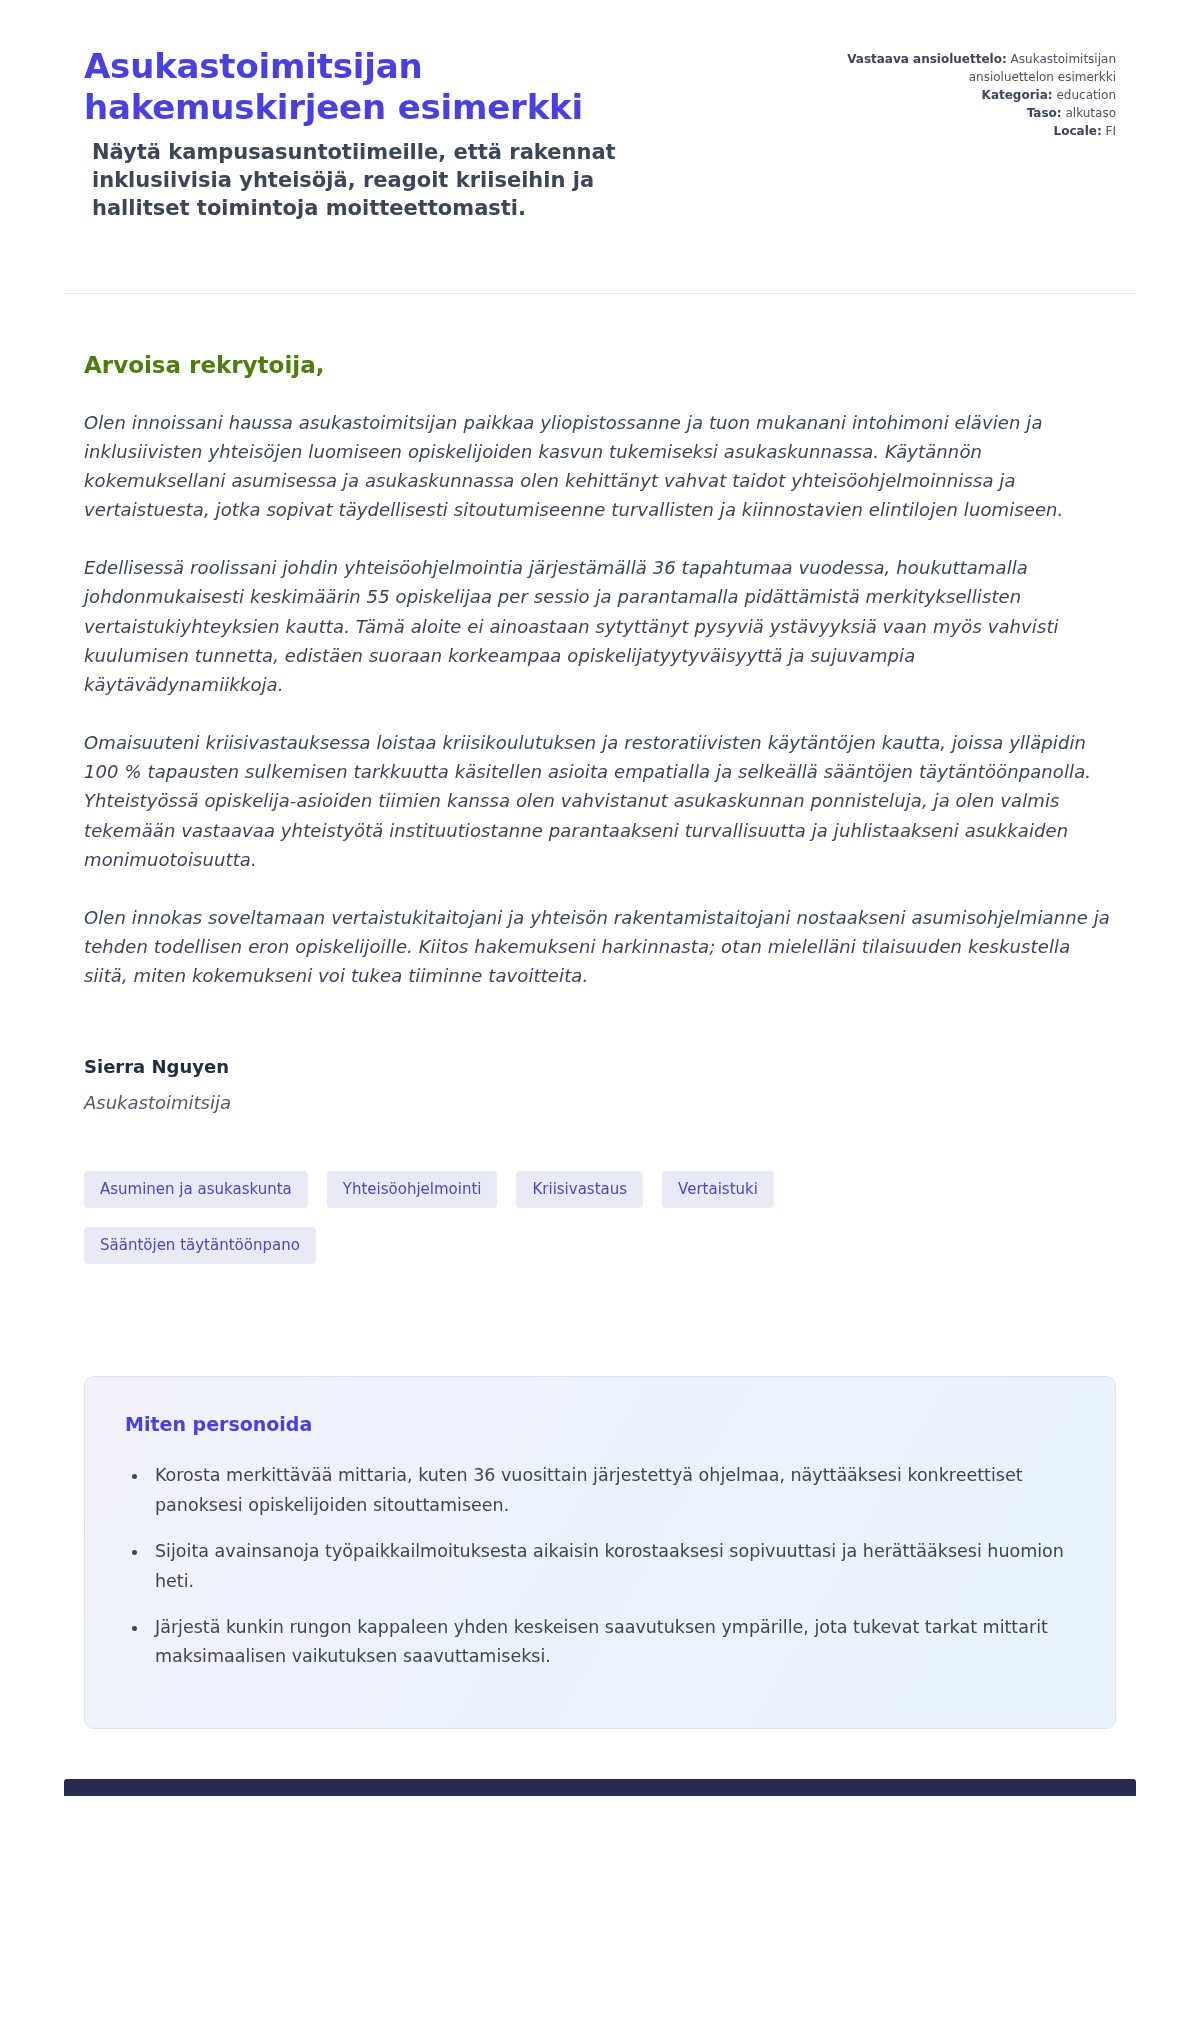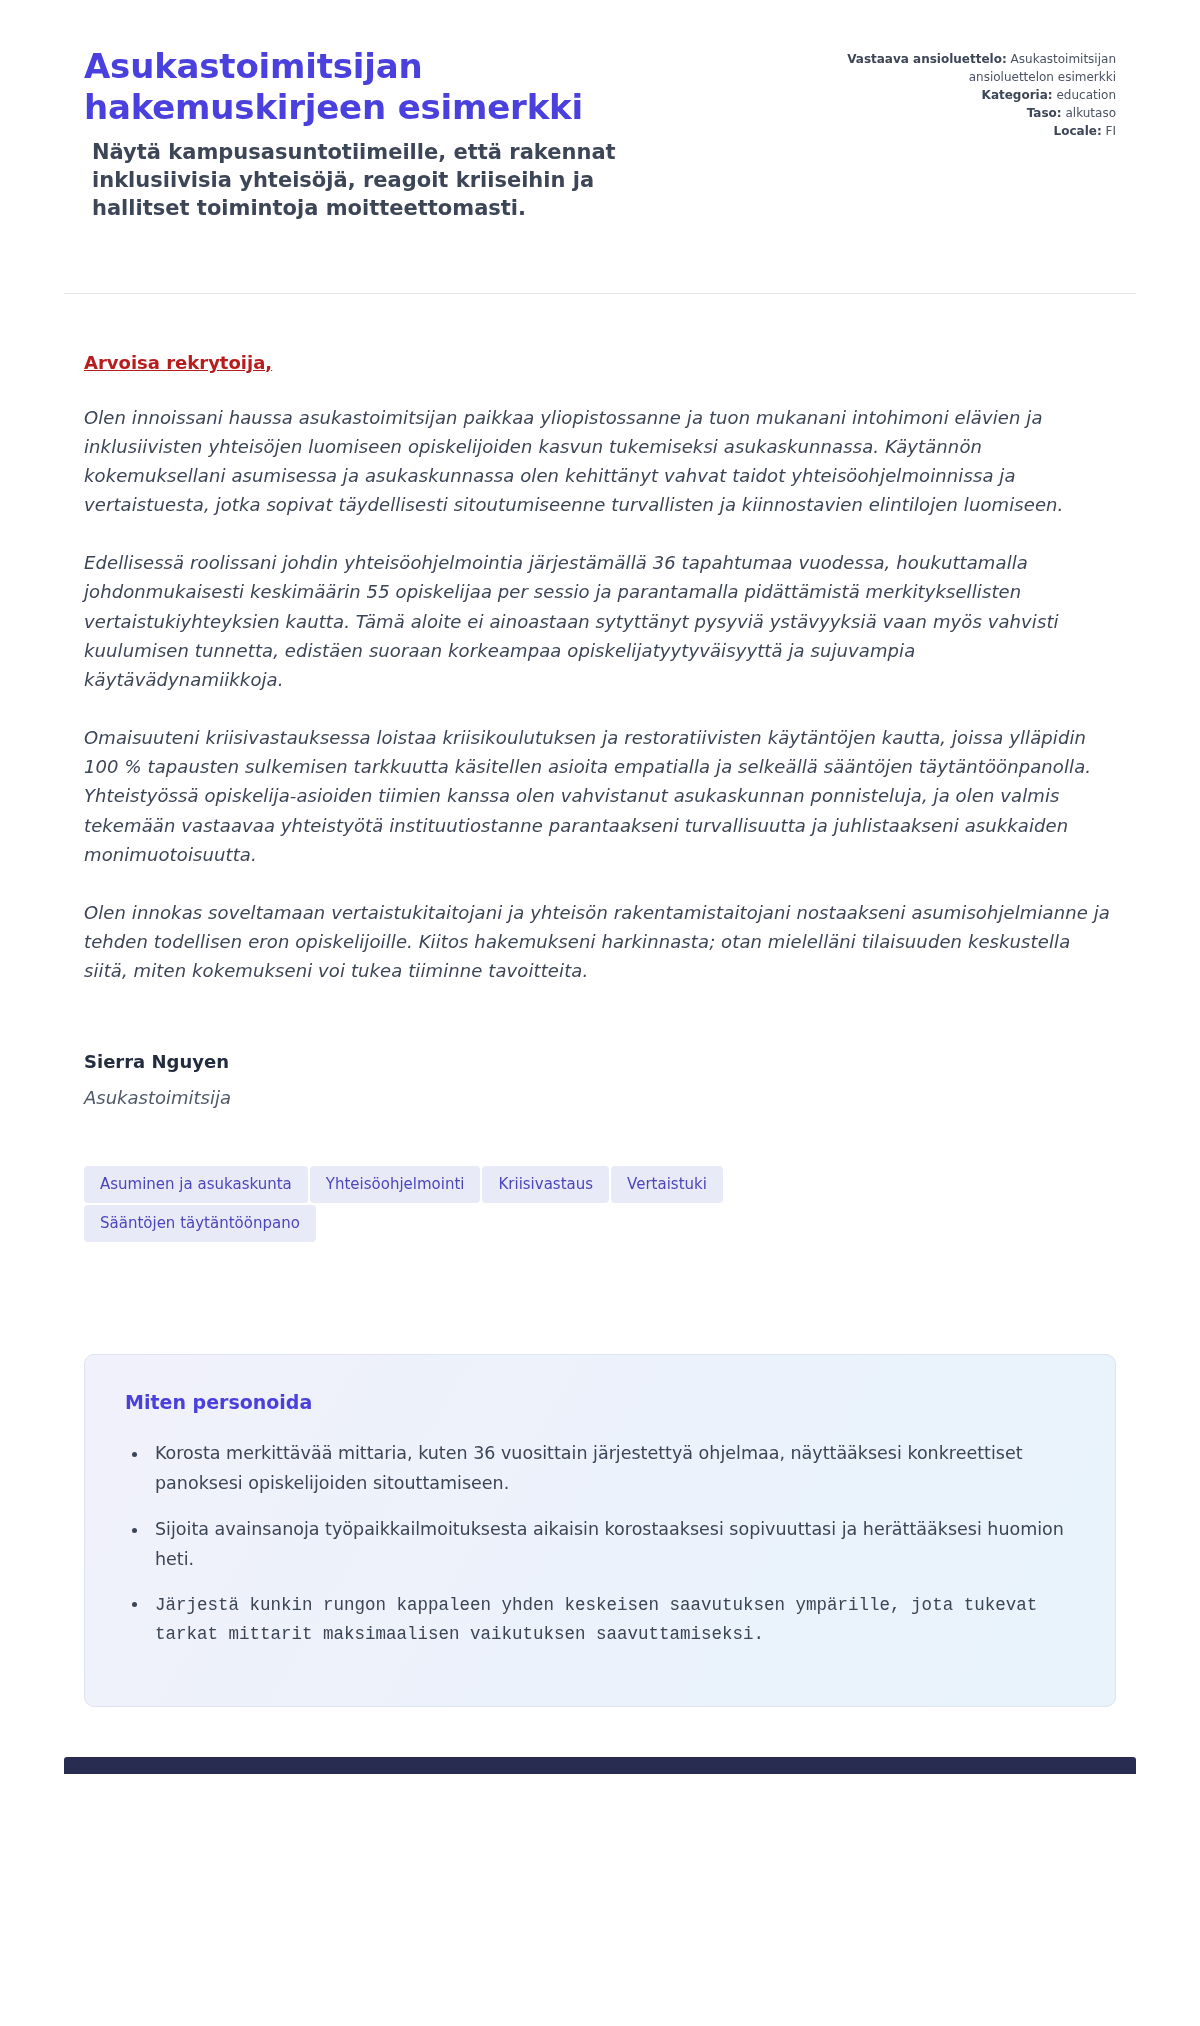"Arvoisa rekrytoija," .greeting { color: #b91c1c -> #4d7c0f; font-size: 18px -> 23px; text-decoration: underline -> none }
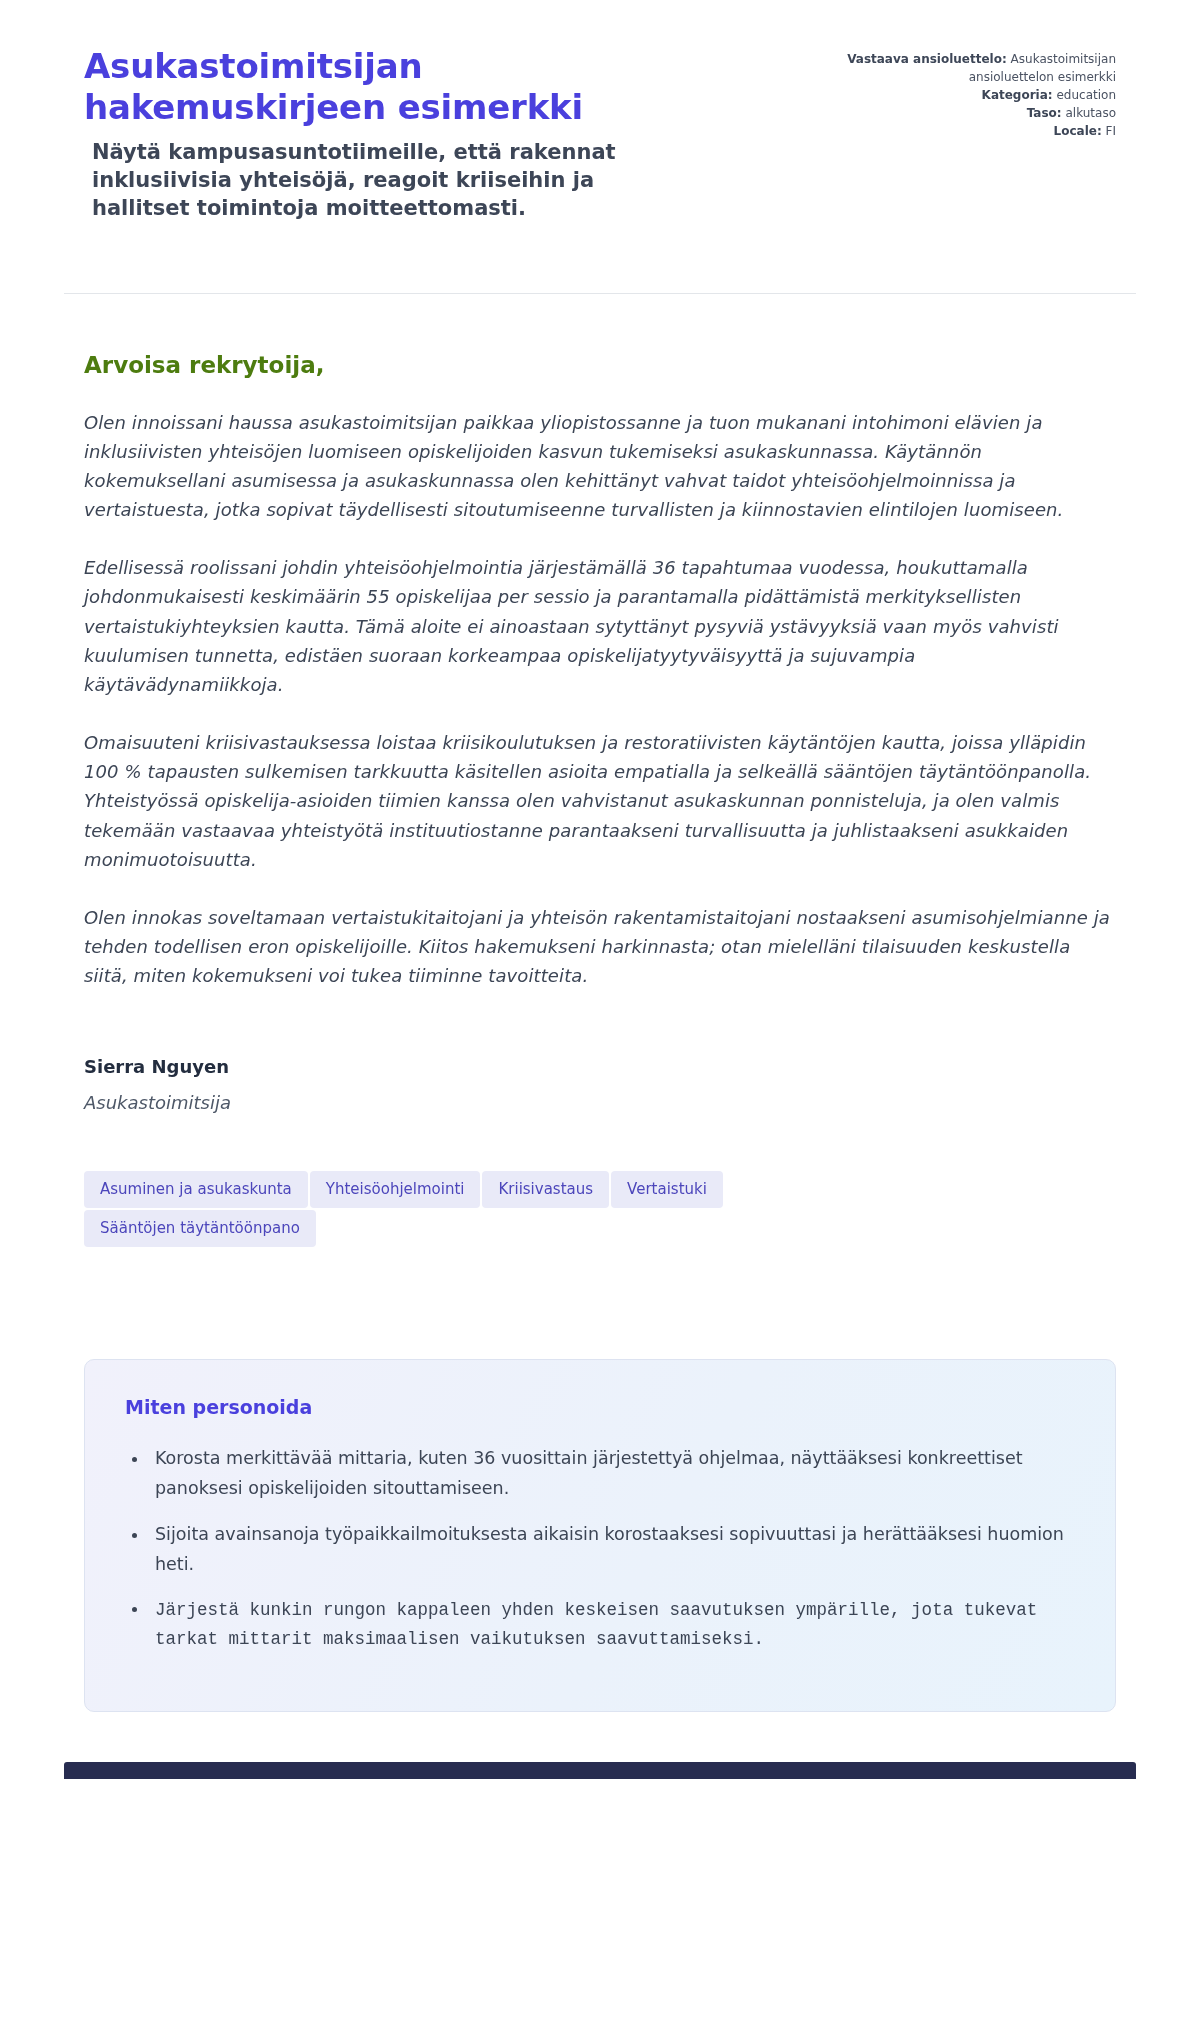"Asuminen ja asukaskunta" .tags { gap: 2px -> 19px }
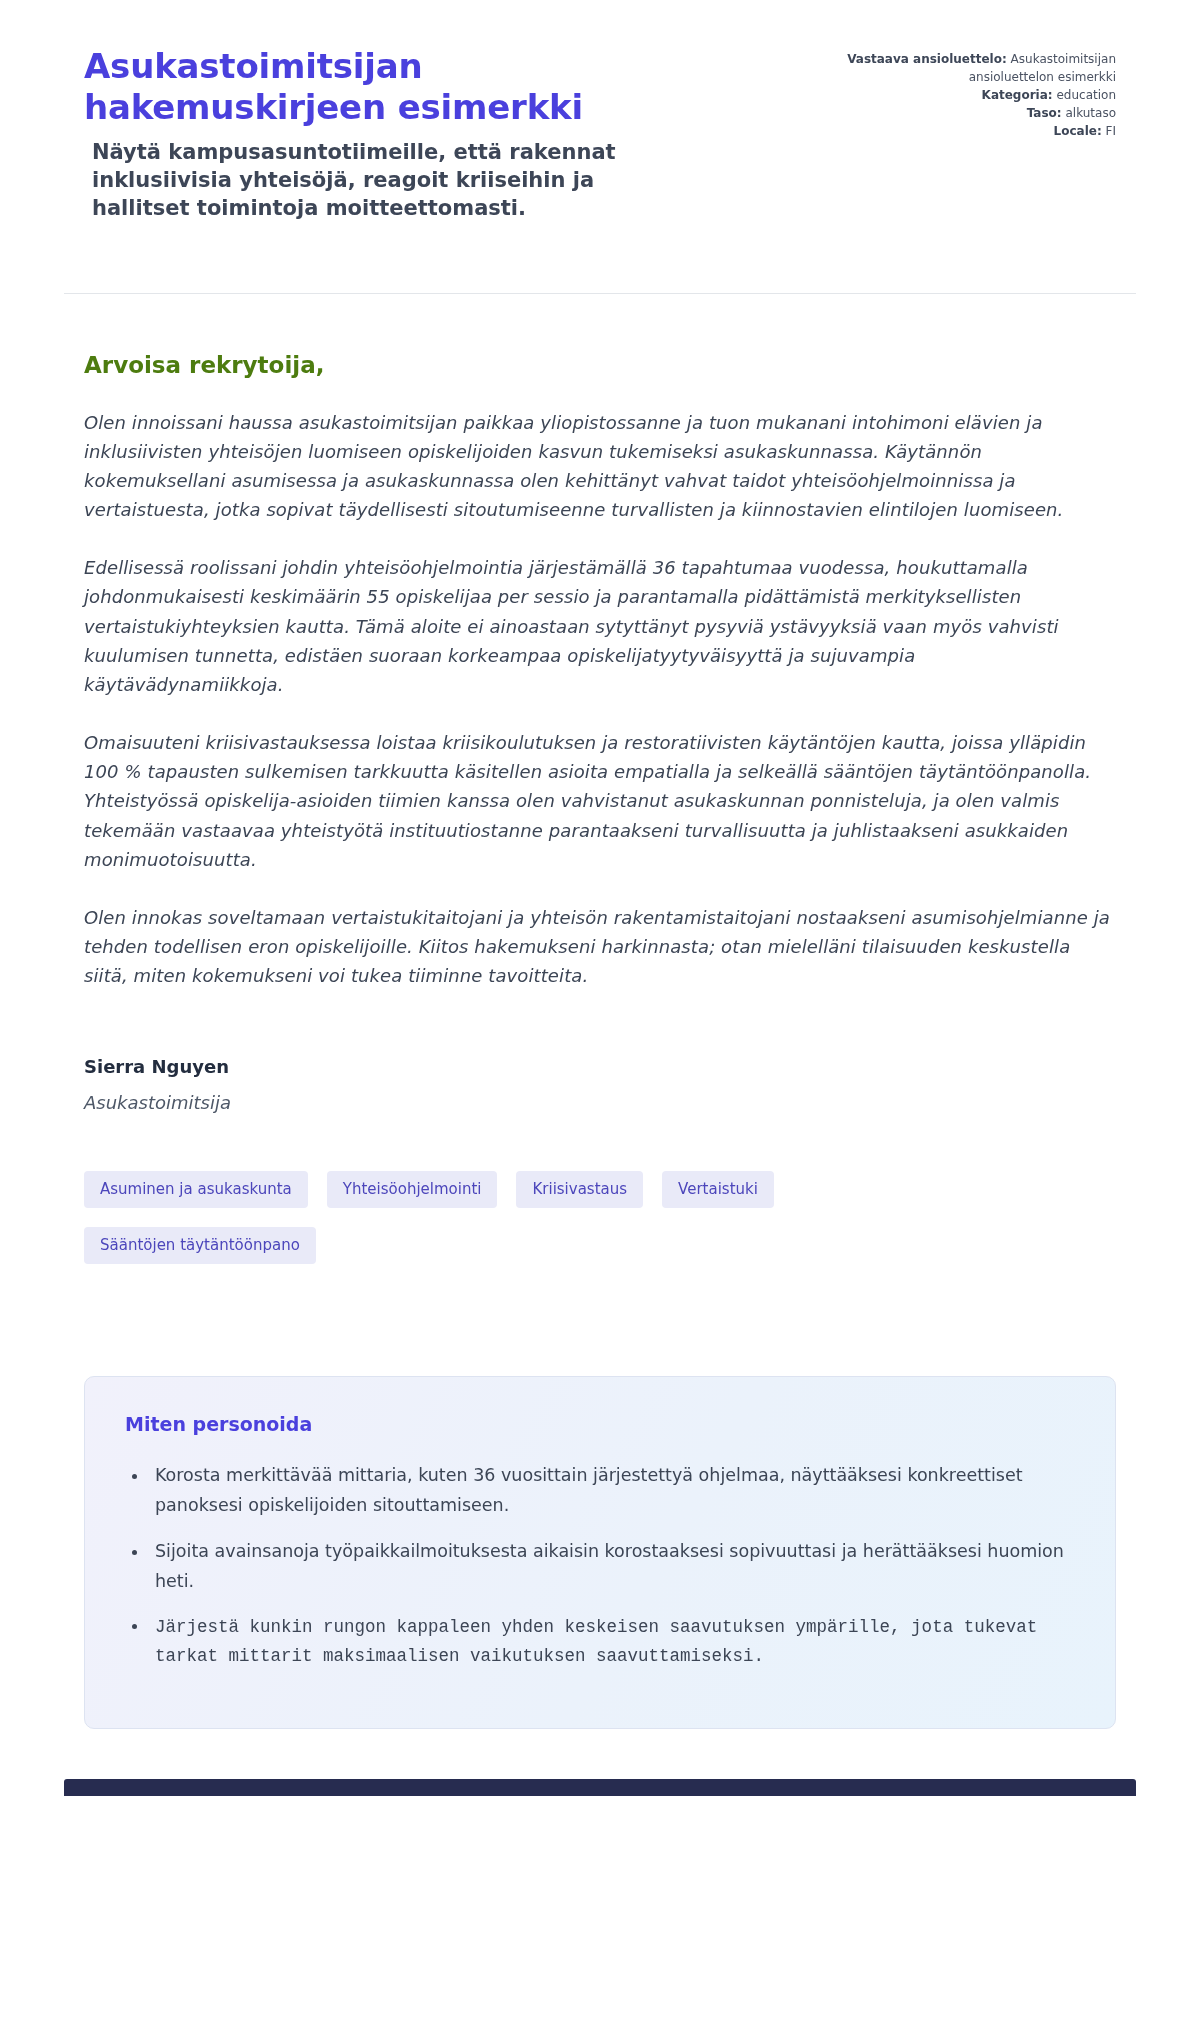"Järjestä kunkin rungon kappaleen yhden" .tips-list li:last-child { font-family: Liberation Mono, monospace -> none }
